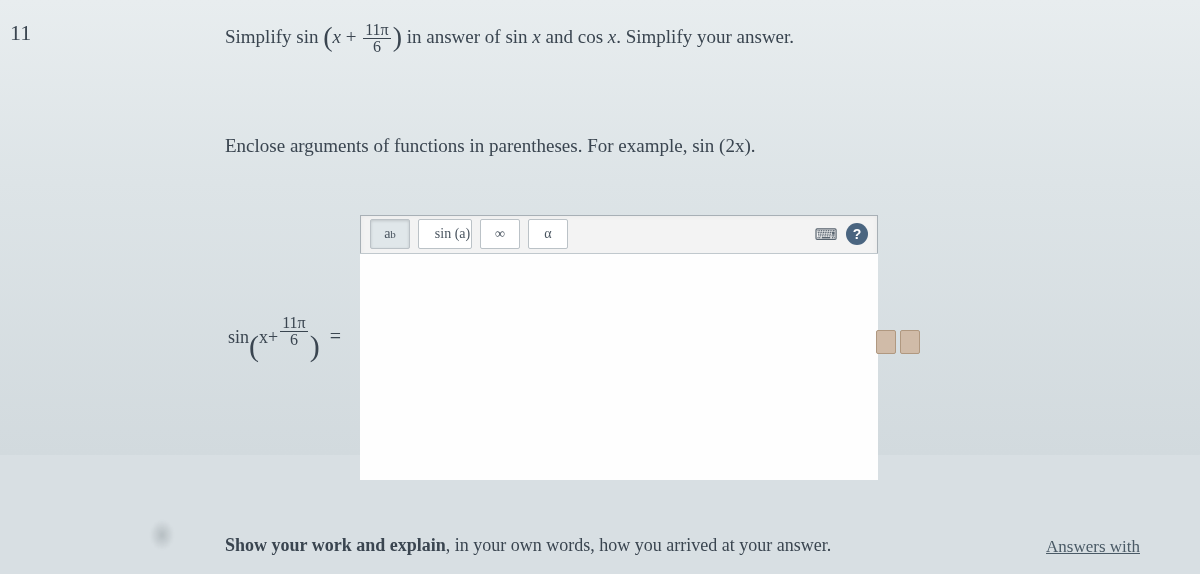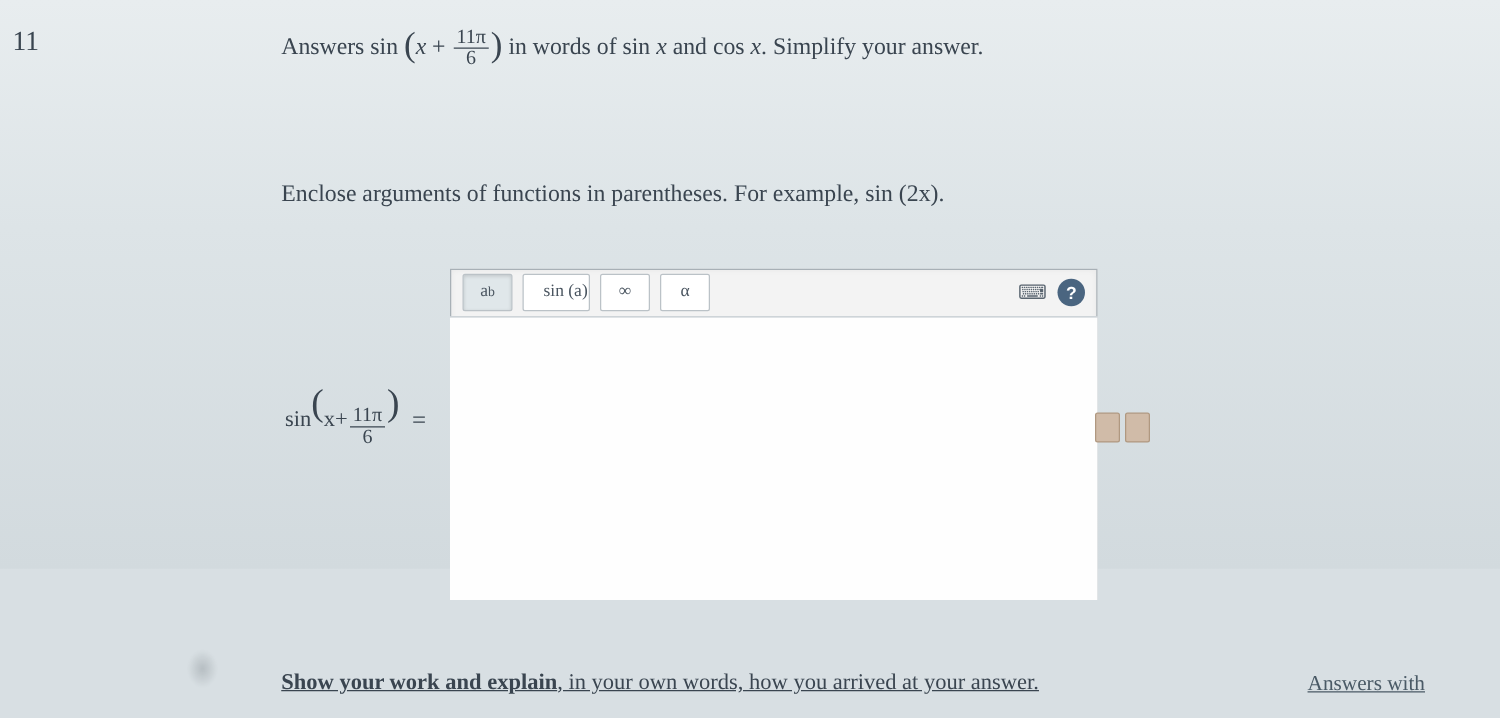"Answers sin" span { text: Answers -> Simplify }
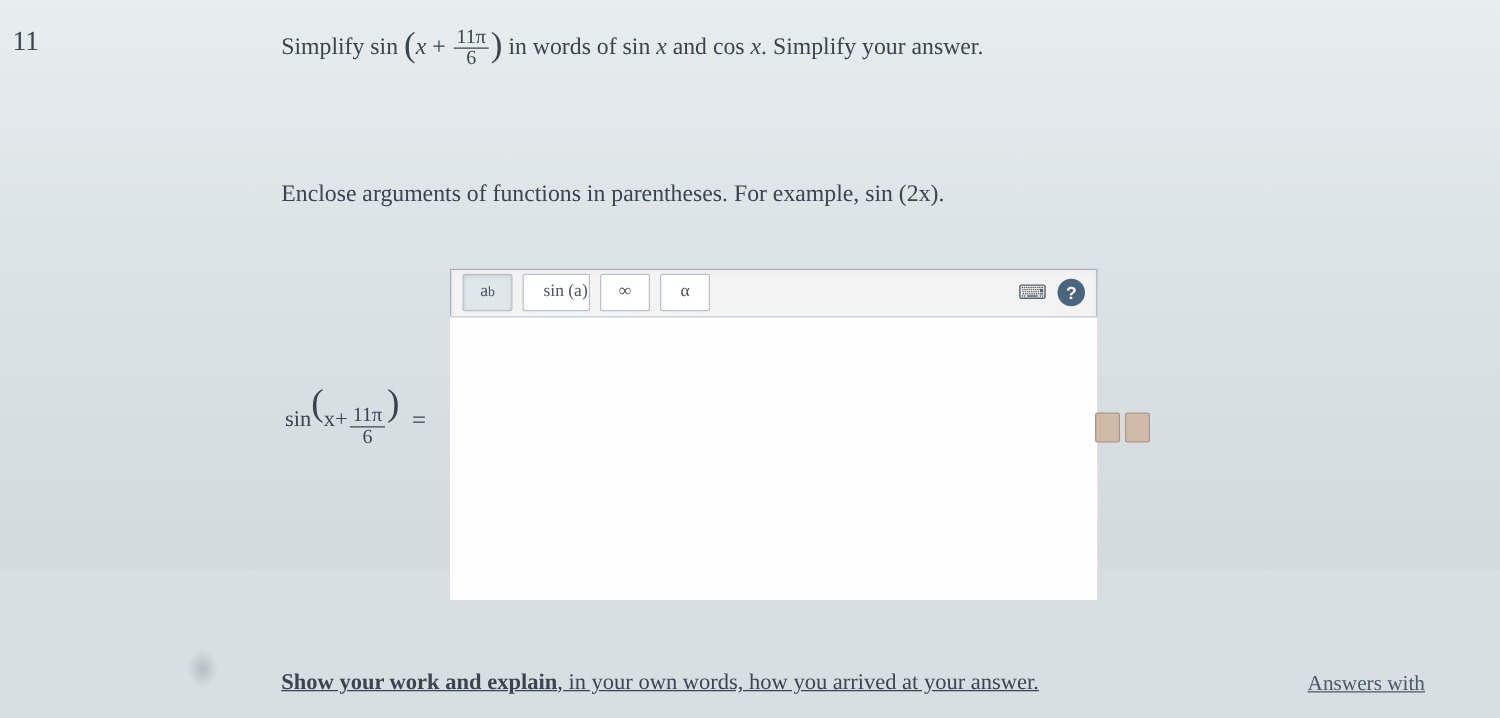"in words of sin" span { text: words -> answer }
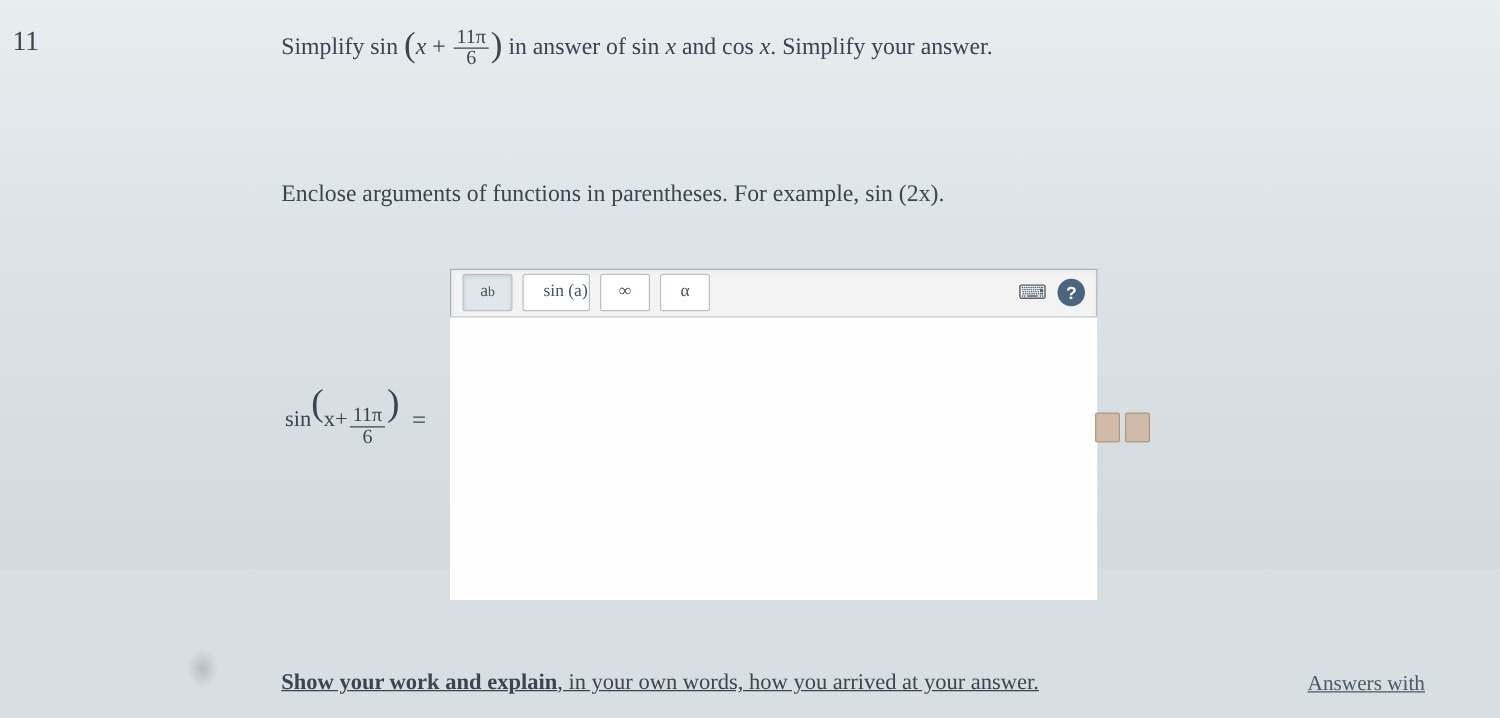"Enclose arguments of functions in" .instruction { top: 145px -> 135px }
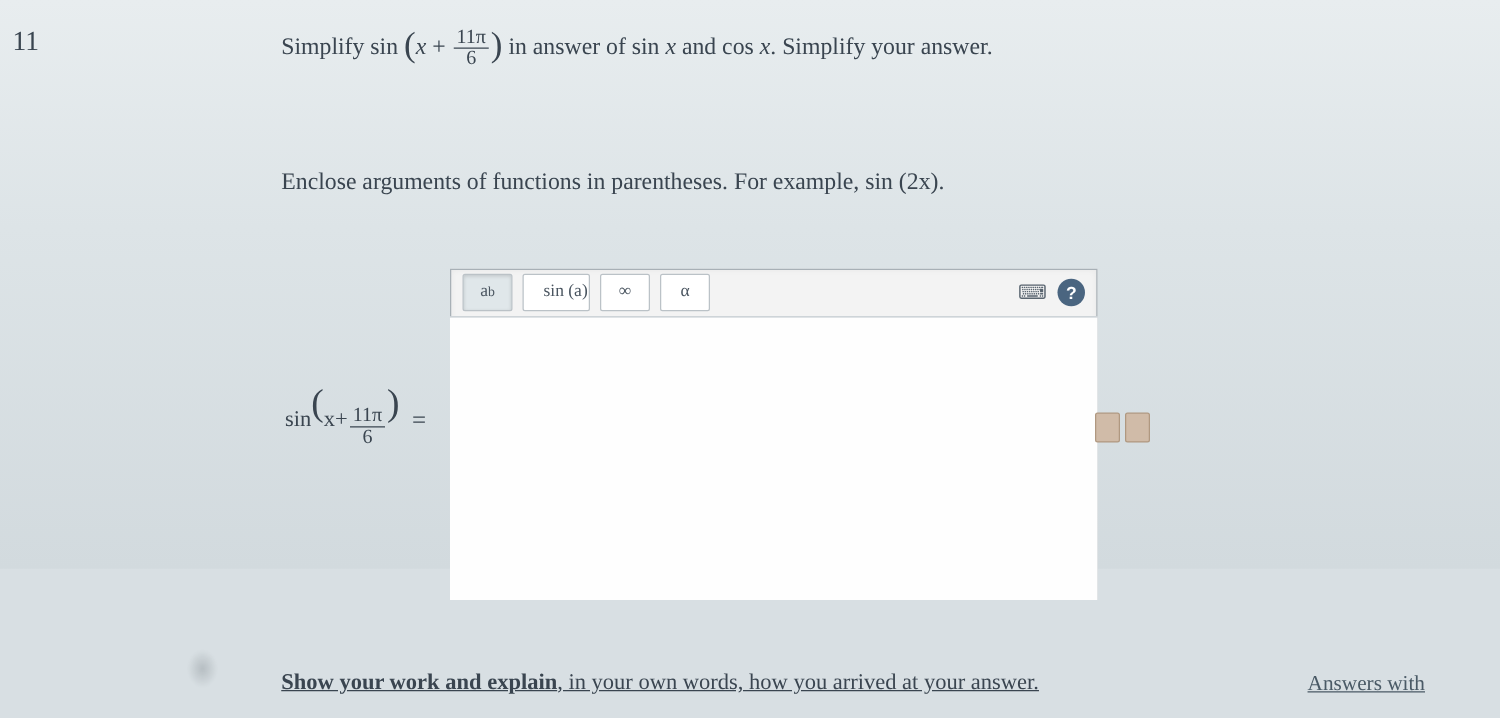"sin" .expr-row { align-items: flex-start -> flex-end; margin-top: 10px -> none }
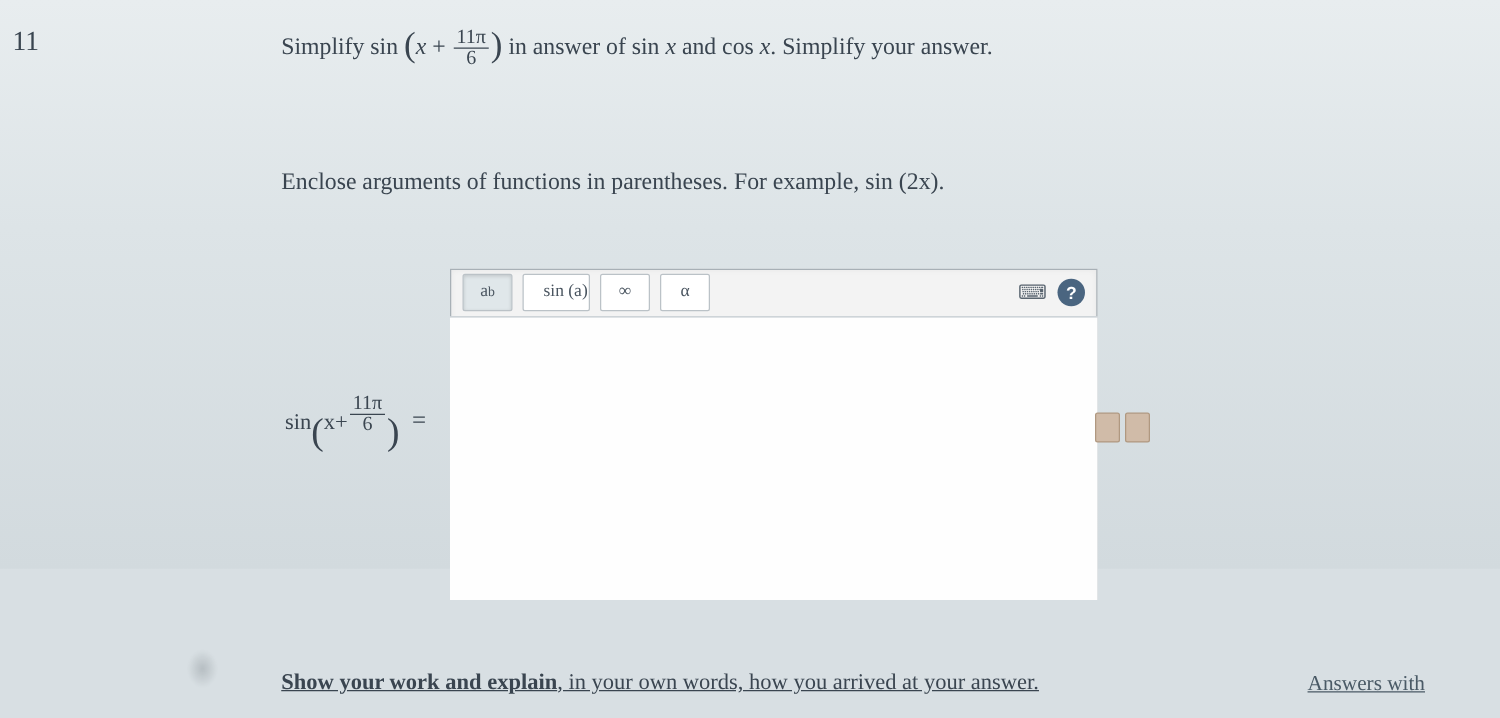"Show your work and explain," .show-work { text-decoration: underline -> none }
